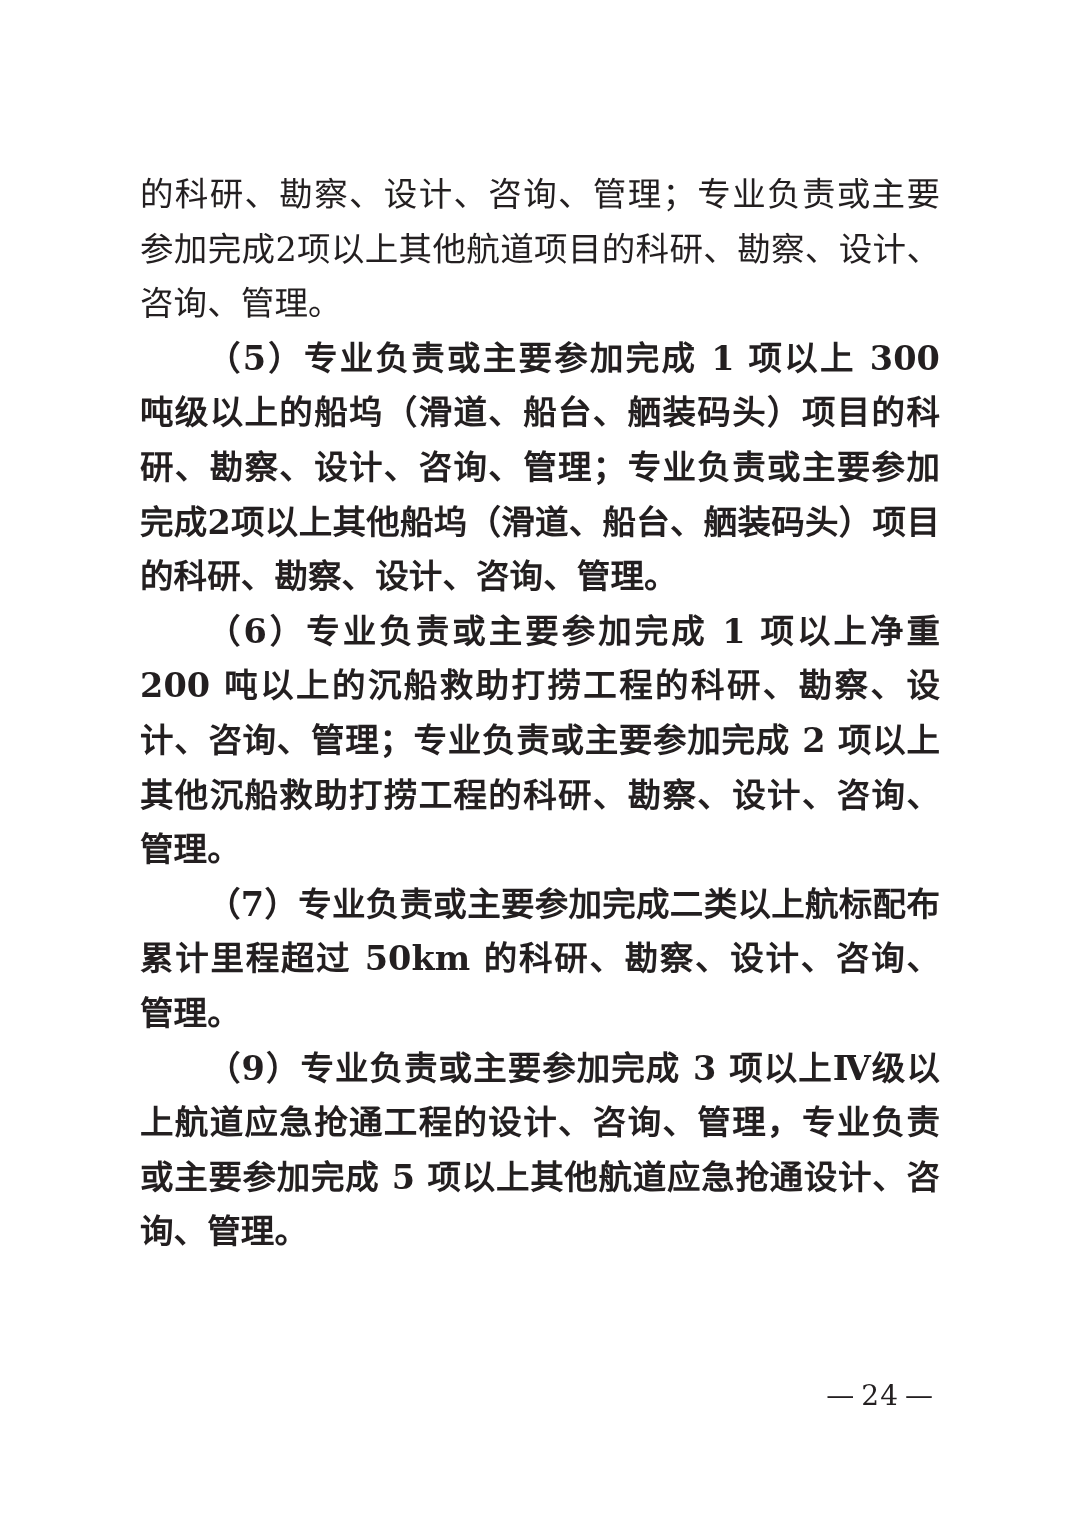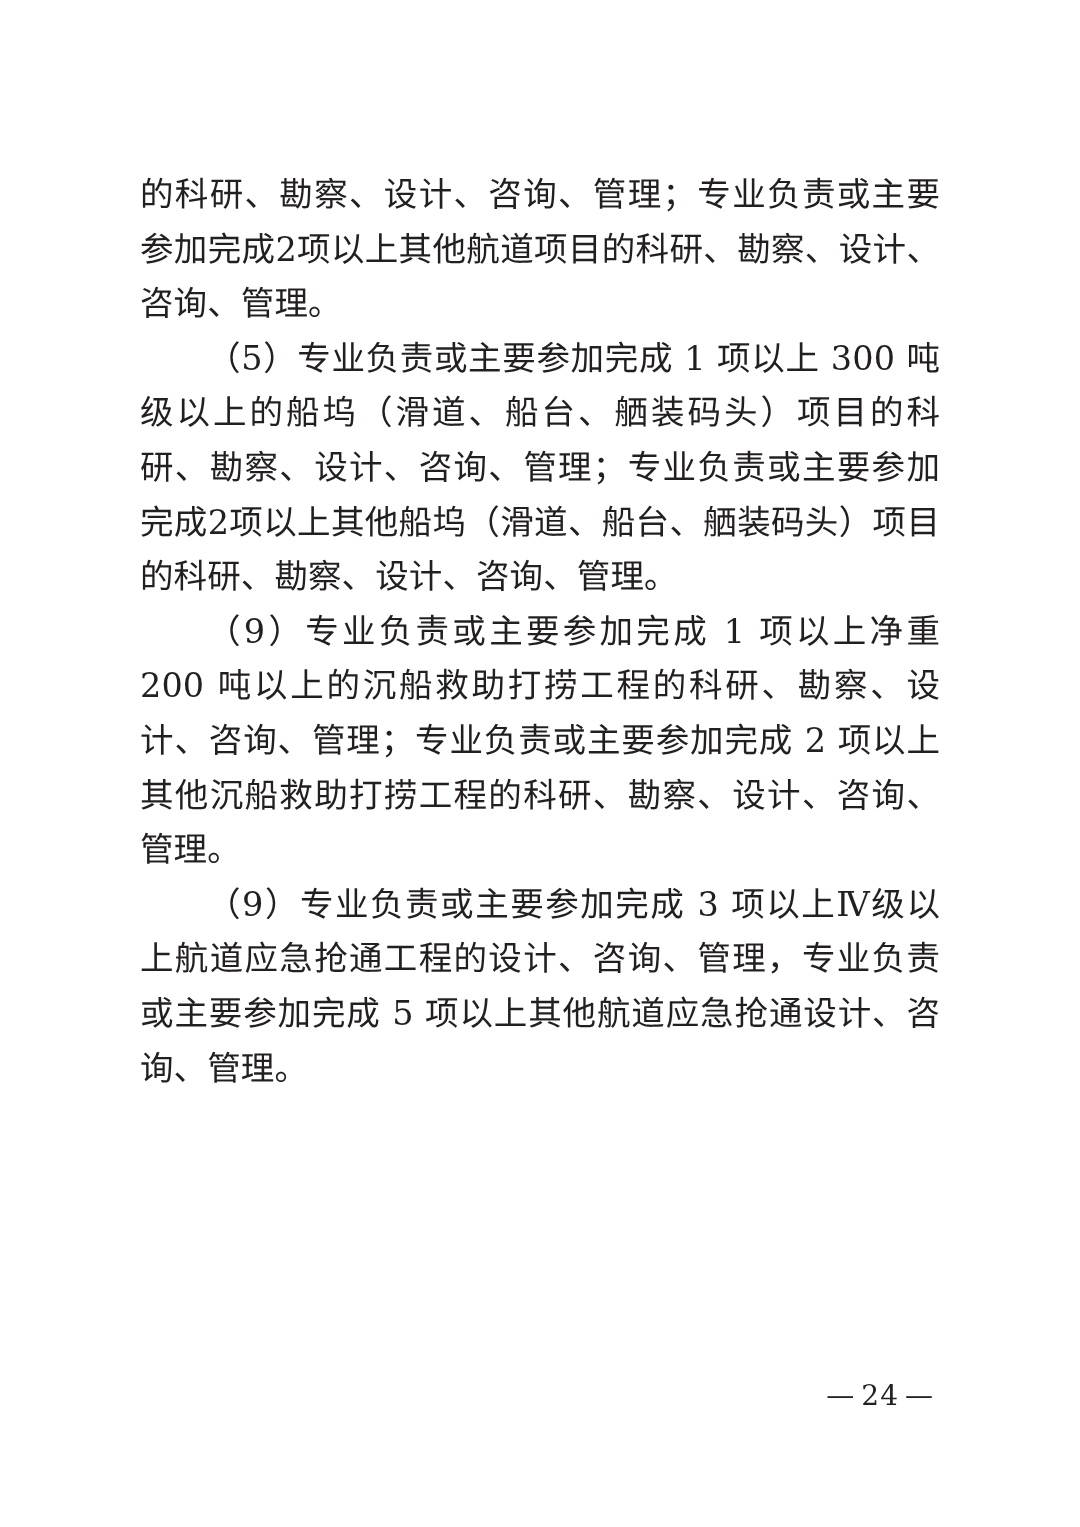"（5）专业负责或主要参加完成 1 项以上 300" .para + .para { font-weight: none -> bold }
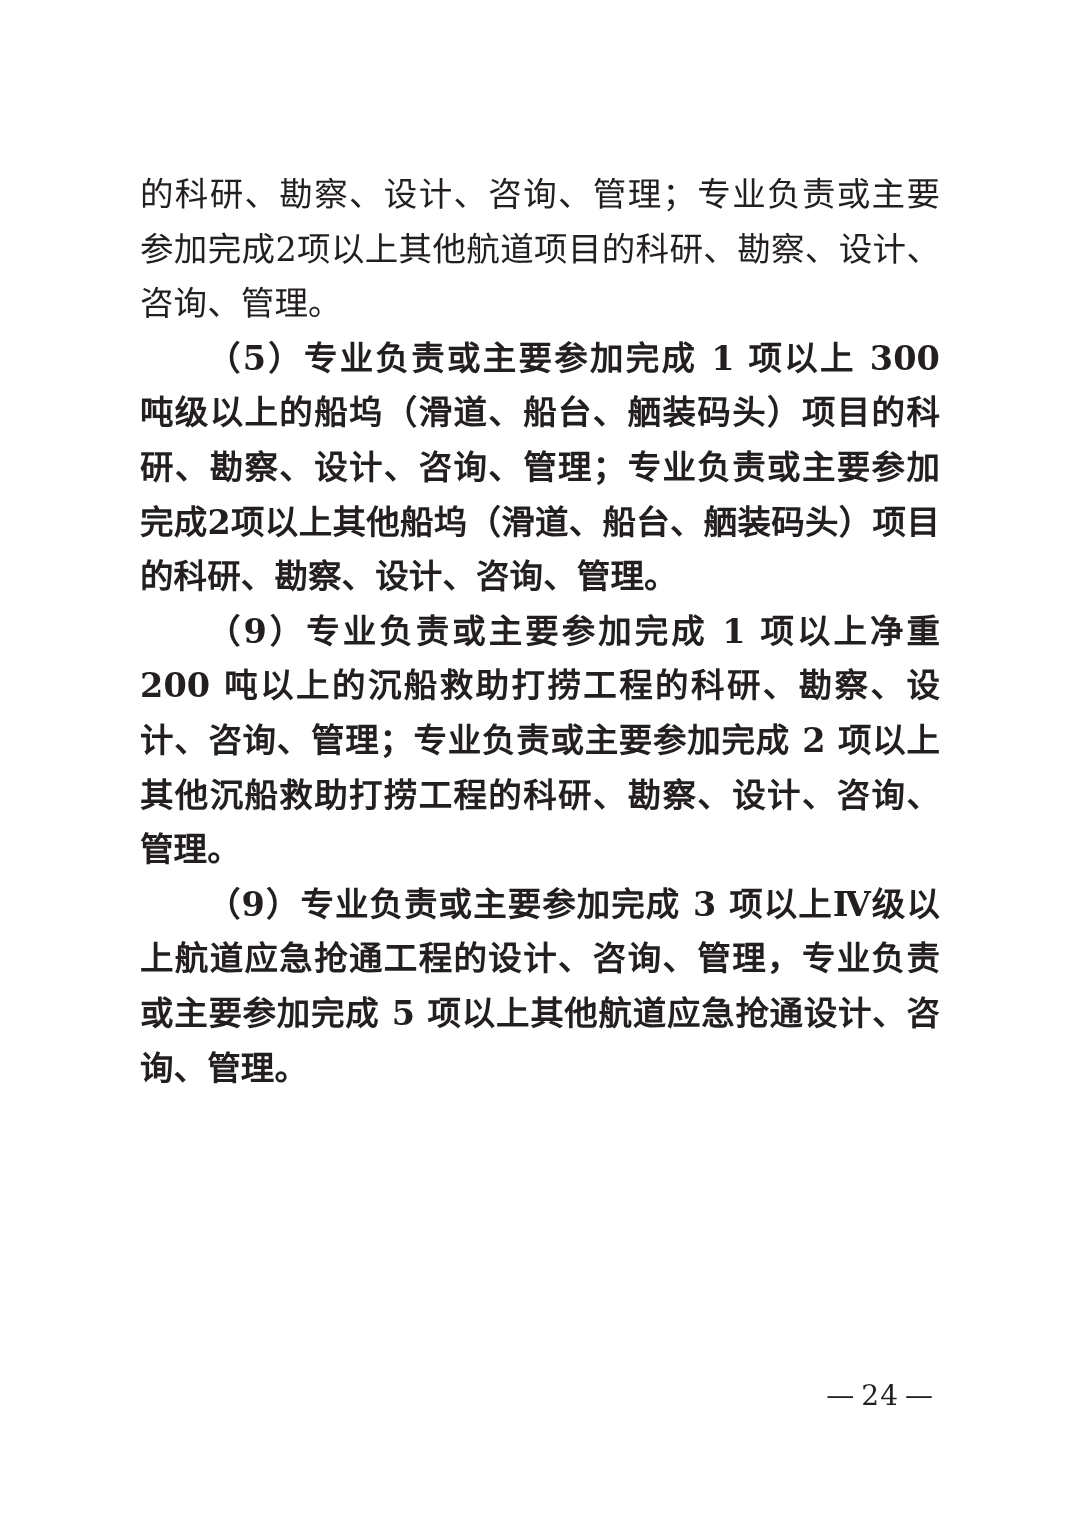"（9）专业负责或主要参加完成 1 项以上净重 200" p.para { text: 9 -> 6 }
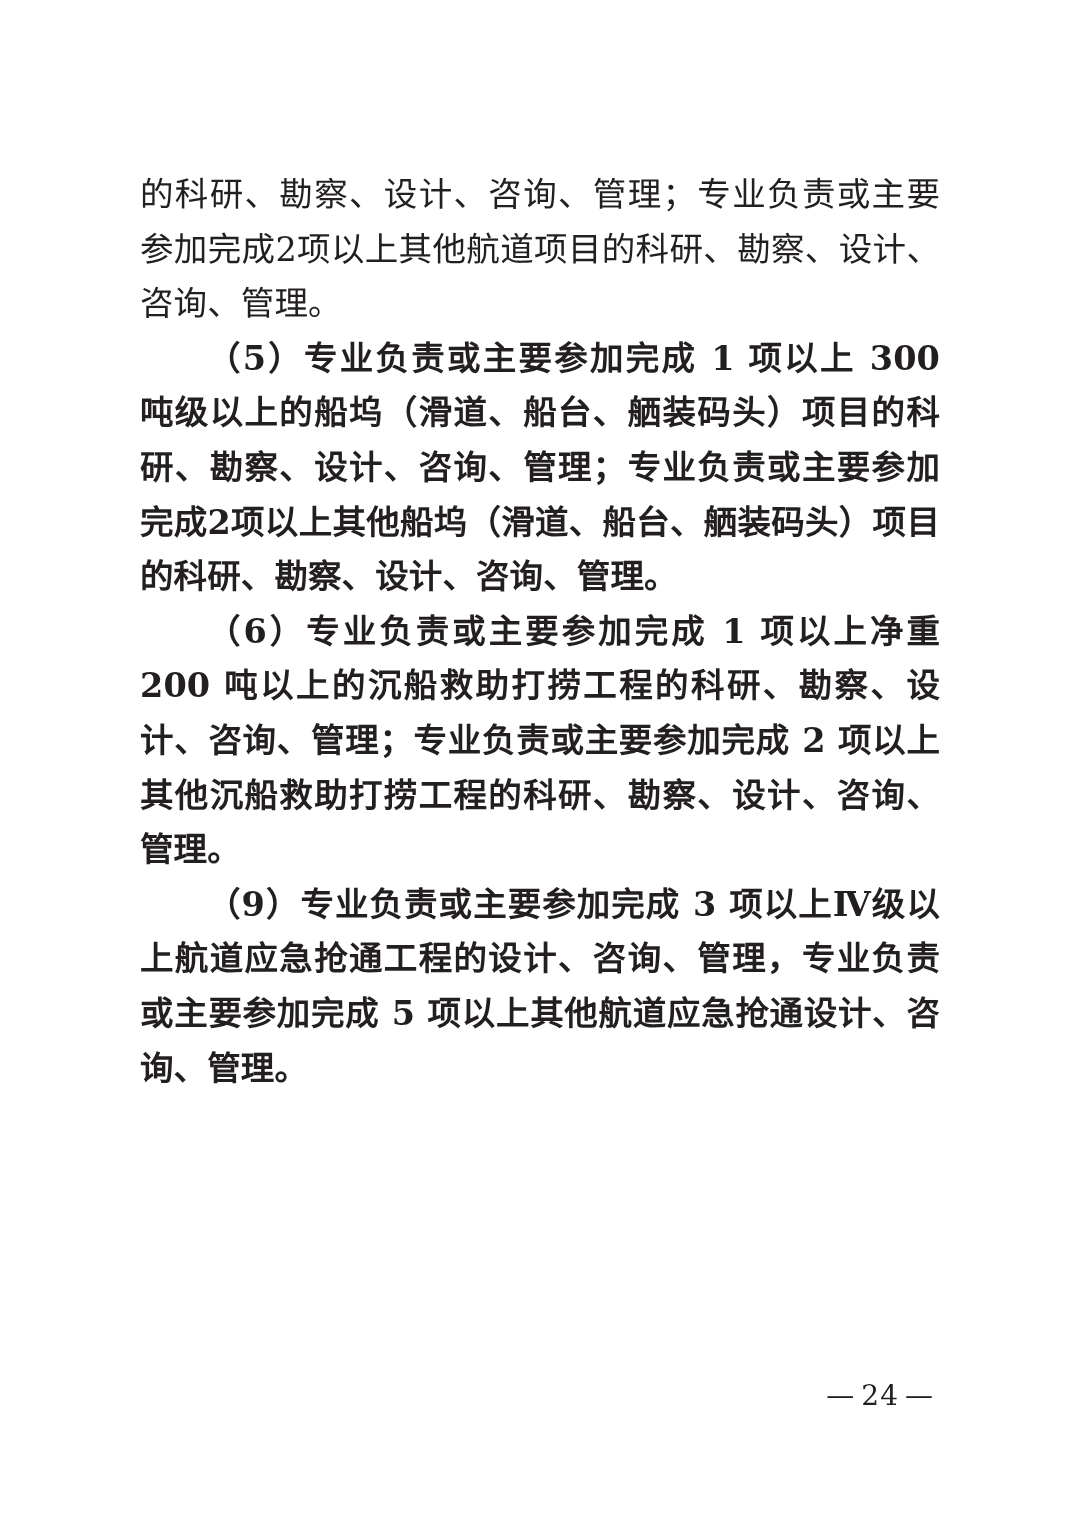"（7）专业负责或主要参加完成二类以上航标配布累计里程超过 50km" p.para { html: none -> <p>（7）专业负责或主要参加完成二类以上航标配布累计里程超过 50km 的科研、勘察、设计、咨询、管理。</p> }
